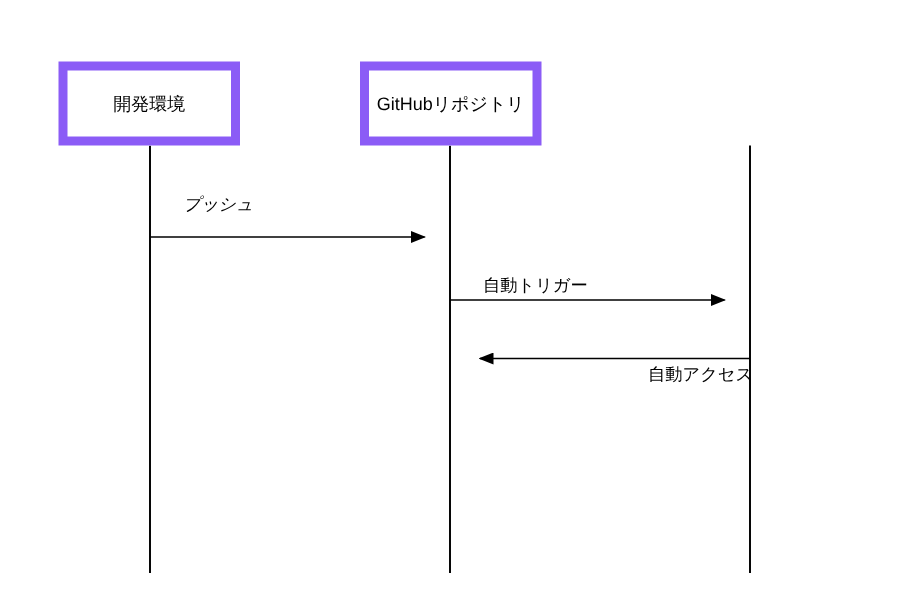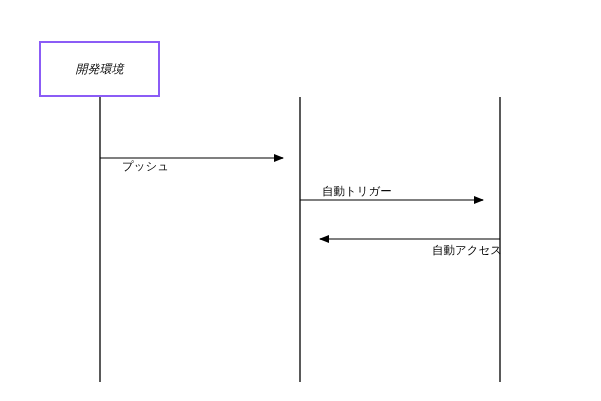"開発環境" .participant-box { border: 2px solid #8b5cf6 -> 6px solid #8b5cf6; font-style: italic -> none }
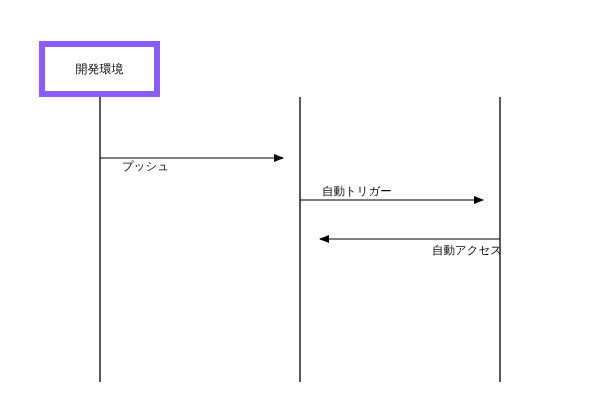"GitHubリポジトリ" div.participant-box { html: none -> <div> <span>GitHubリポジトリ</span> </div> }
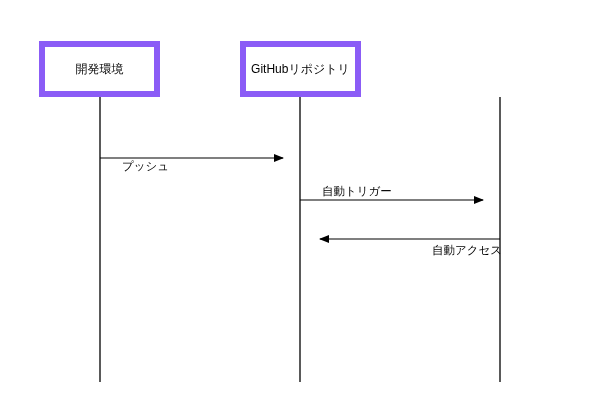"プッシュ" div.message-label { font-style: none -> italic; top: 161px -> 132px }
